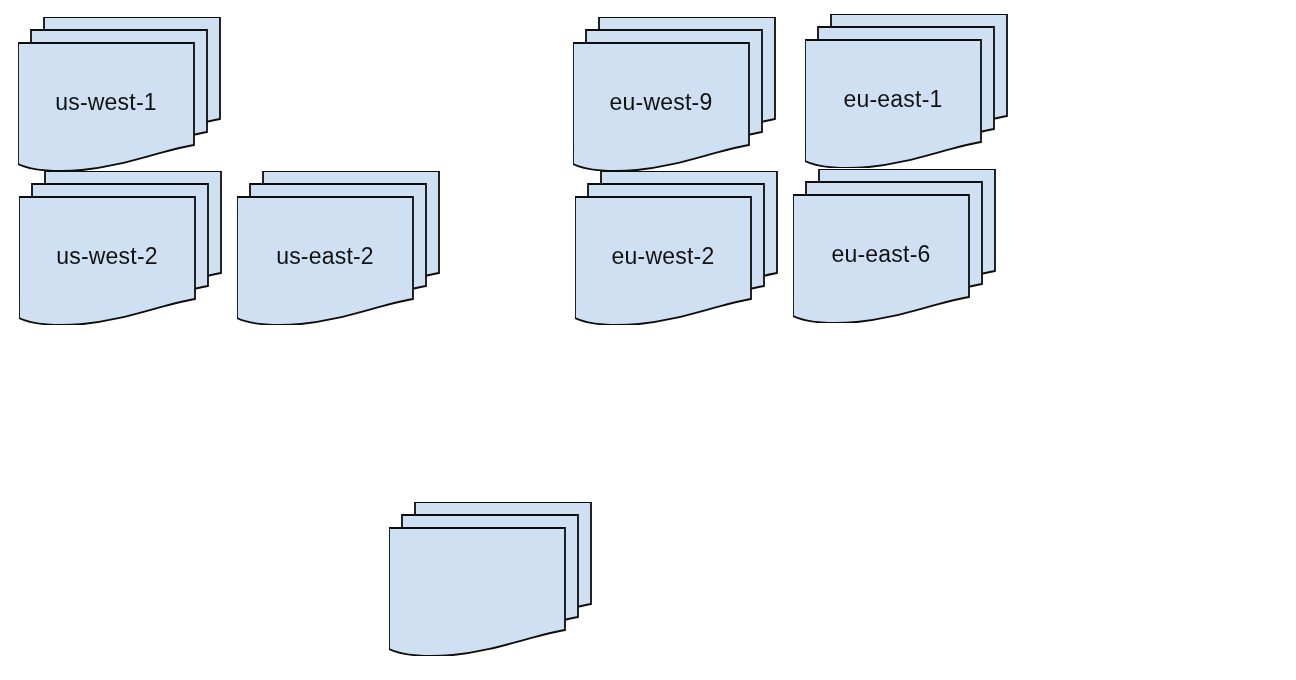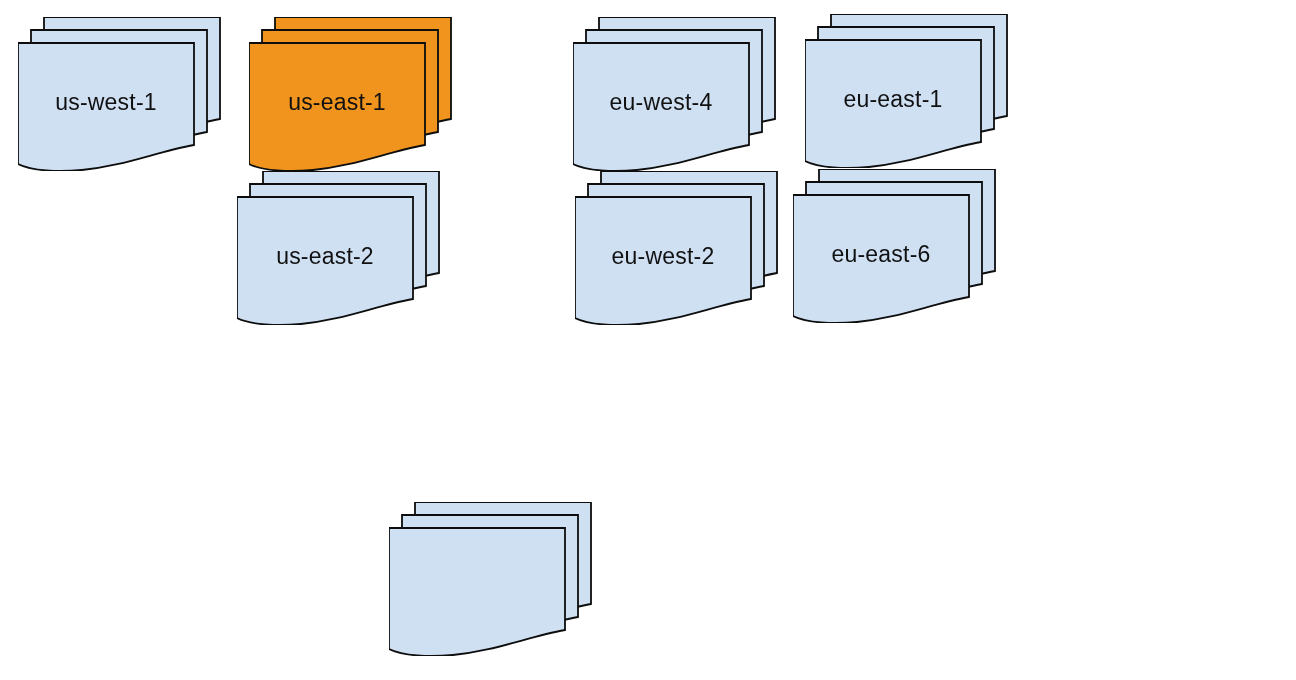"us-east-1" div.stack { html: <div> <svg> <use></use> <use></use> <use></use> </svg> <div>us-east-1</div> </div> -> none }
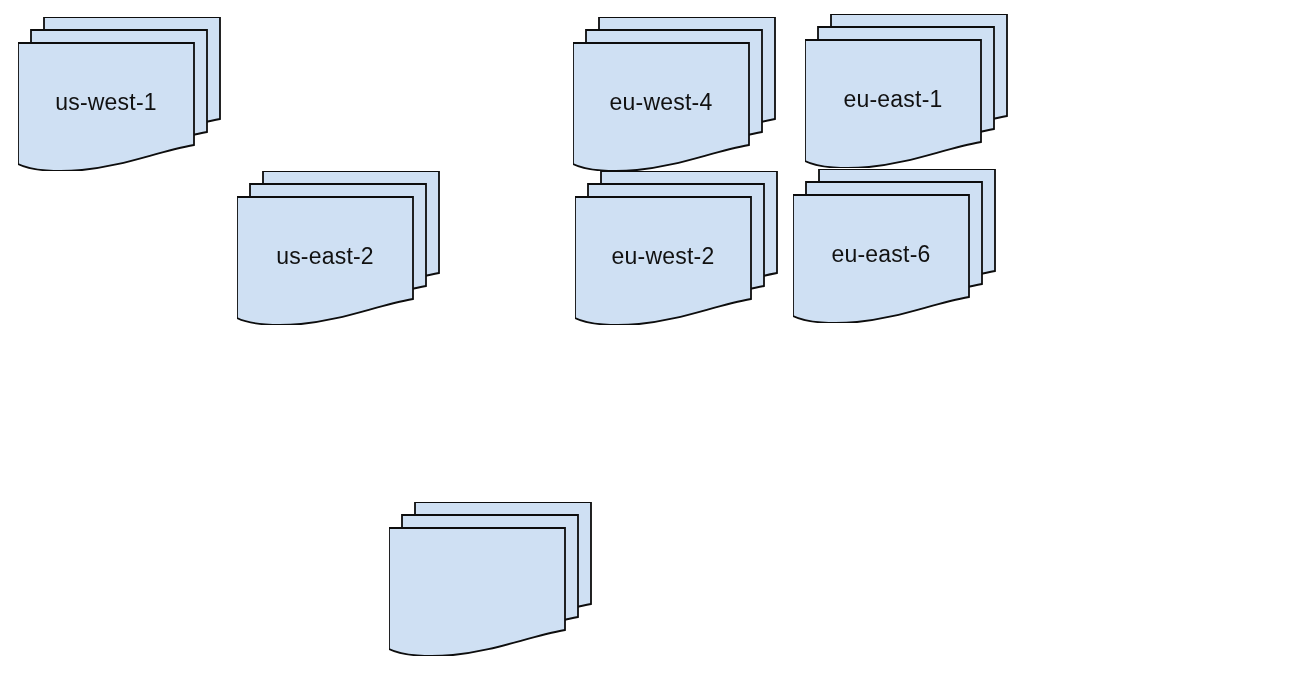"eu-west-4" div.stack-label { text: eu-west-4 -> eu-west-9 }
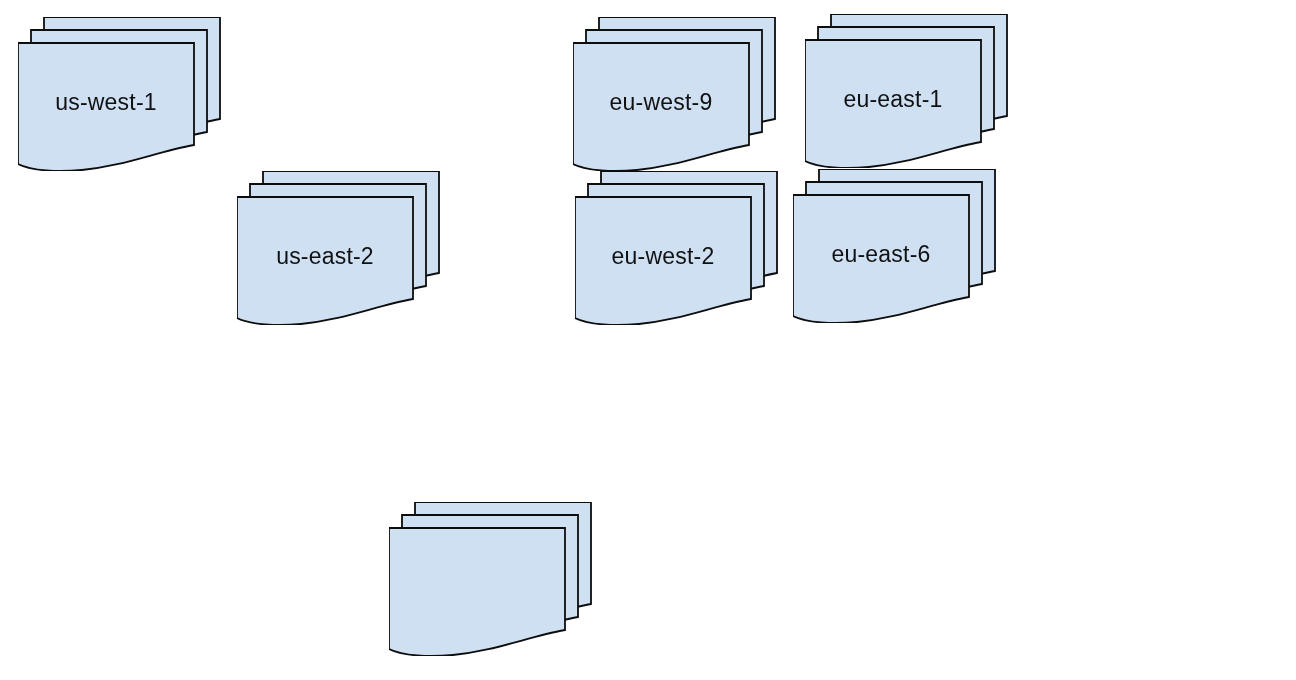"us-west-2" div.stack { html: none -> <div> <svg> <use></use> <use></use> <use></use> </svg> <div>us-west-2</div> </div> }
